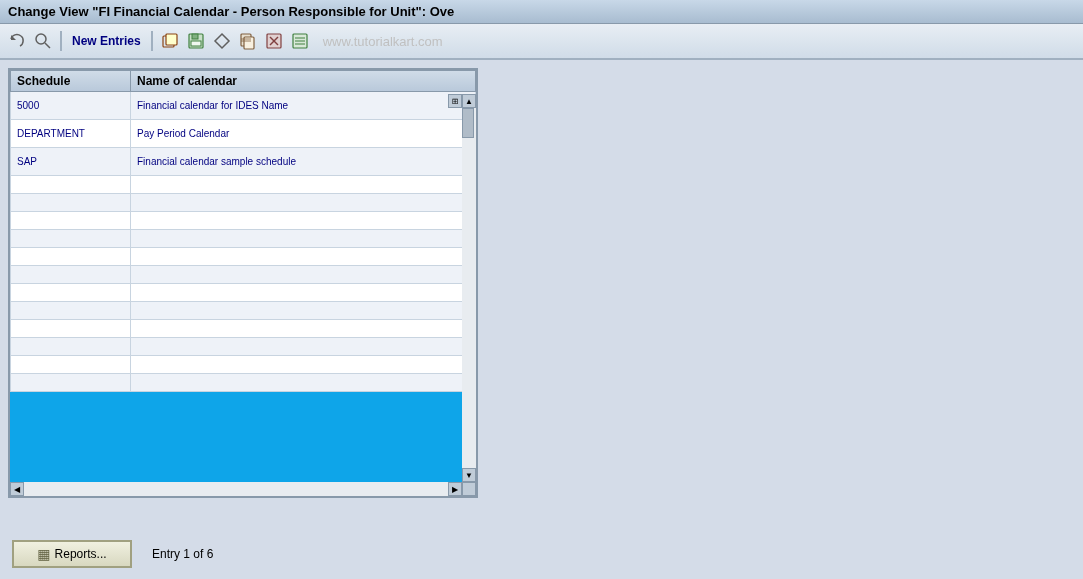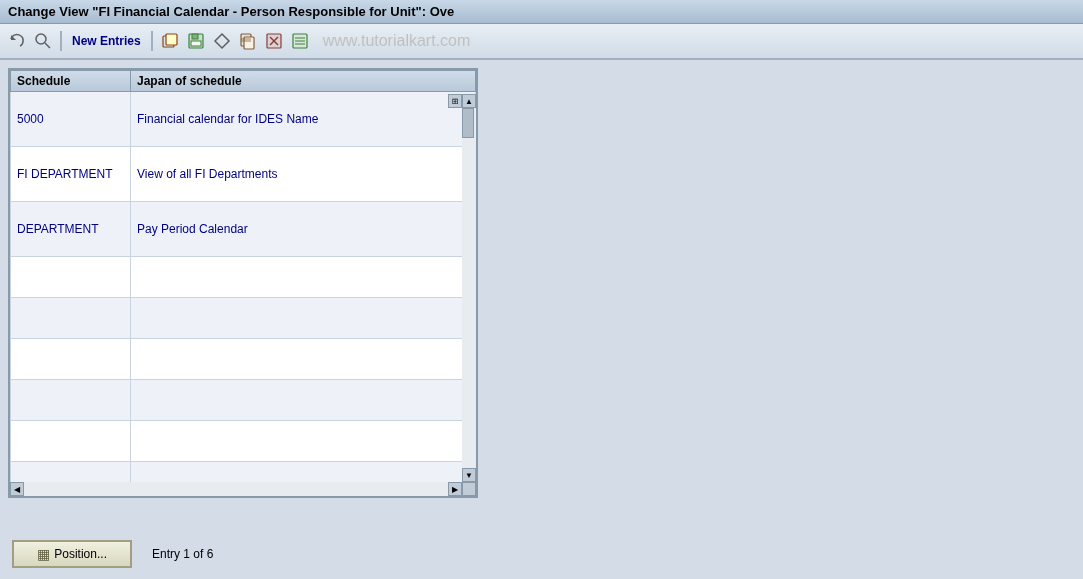"www.tutorialkart.com" .watermark { font-size: 16px -> 13px }
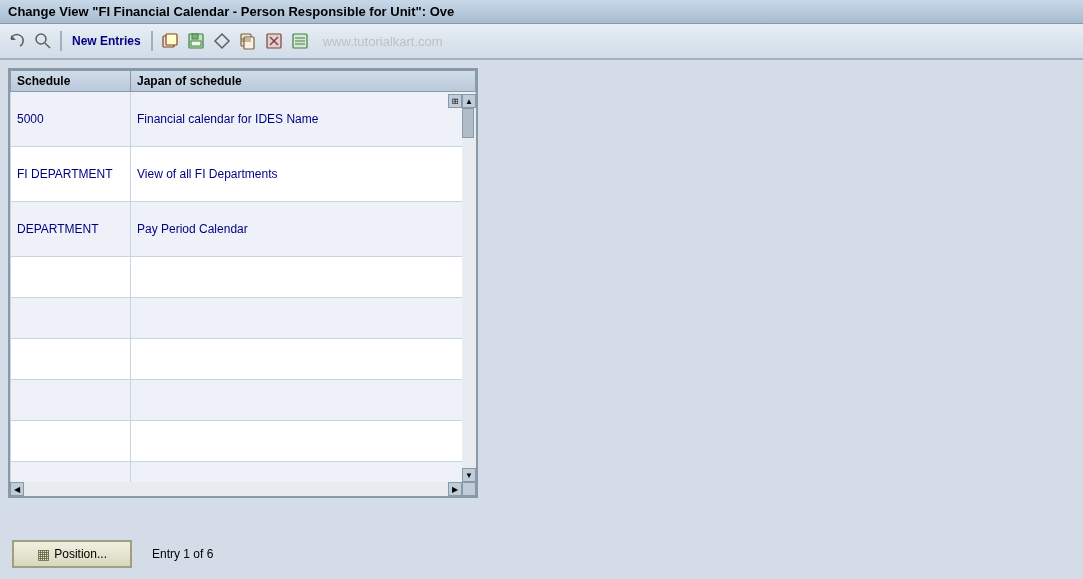"Japan of schedule" th { text: Japan of schedule -> Name of calendar }
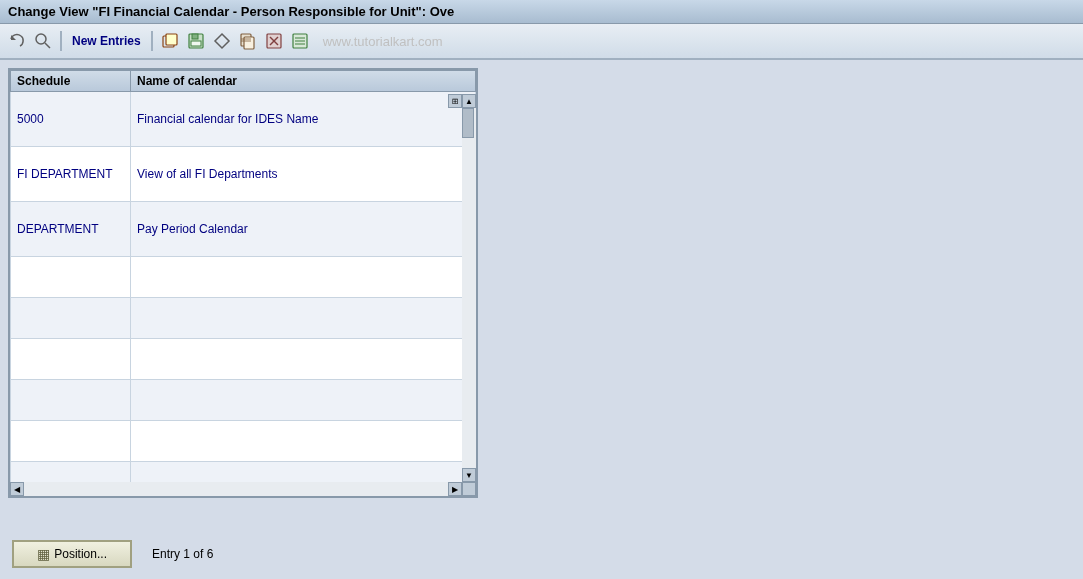"5000" .sap-table tbody td { font-size: 12px -> 10px; padding: 20px 6px -> 8px 6px }
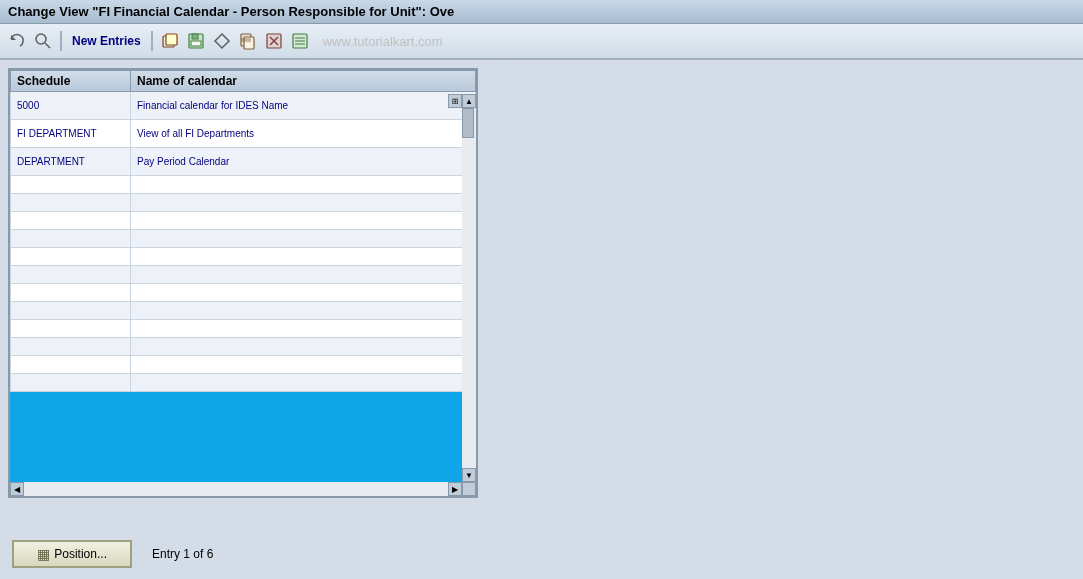"FI DEPARTMENT" tr { html: <tr> <td>FI DEPARTMENT</td> <td>View of all FI Departments</td> </tr> -> none }
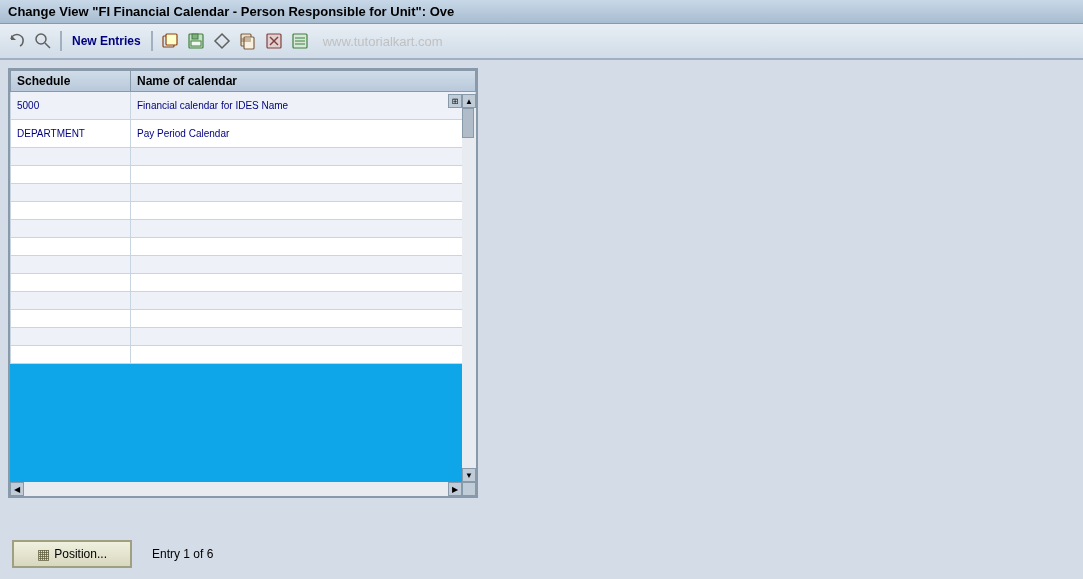"SAP" tr { html: none -> <tr> <td>SAP</td> <td>Financial calendar sample schedule</td> </tr> }
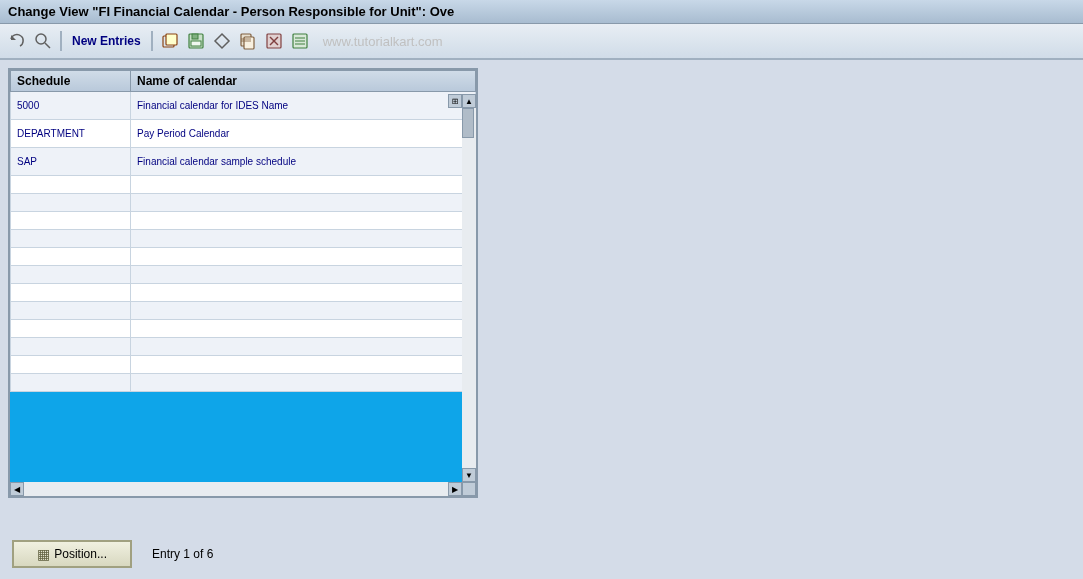"Position..." span { text: Position -> Reports }
